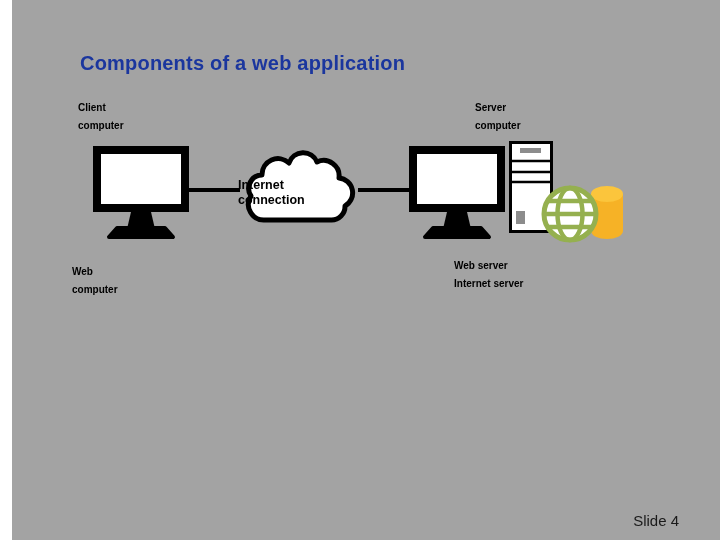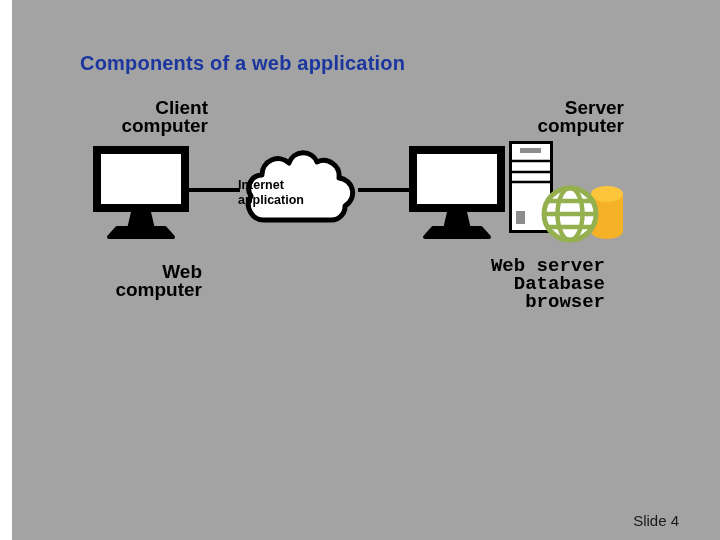"Client" .node-label { font-size: 19px -> 10px; text-align: right -> left }
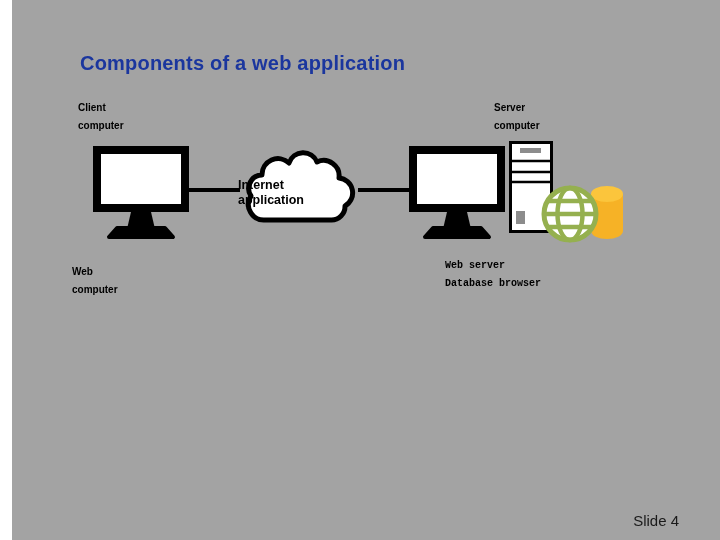"Server" .lbl-server-top { left: 482px -> 463px }
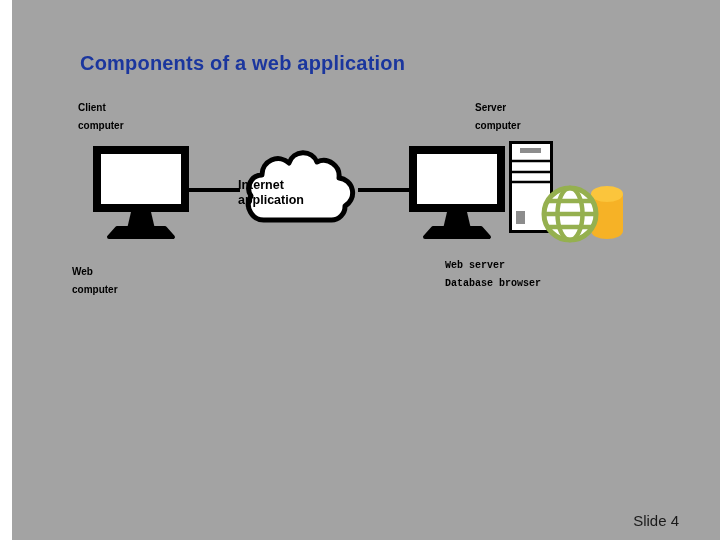"application" span { text: application -> connection }
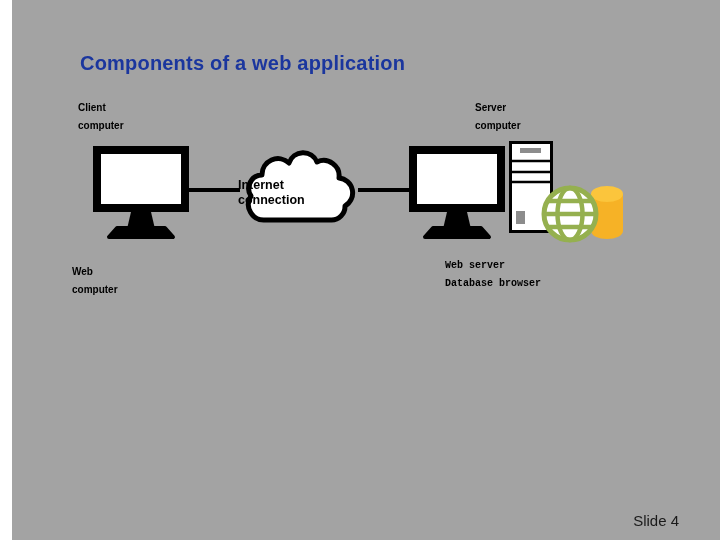"Web server" .lbl-server-bot { font-family: Liberation Mono, monospace -> none; left: 433px -> 442px }
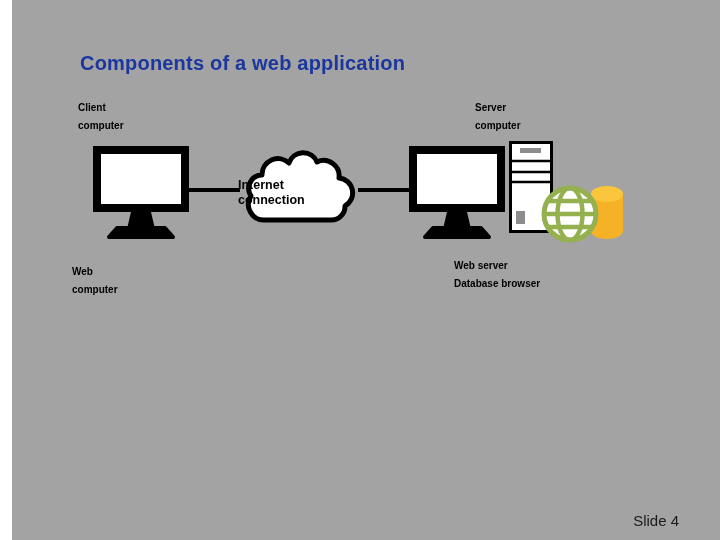"Database browser" span { text: Database browser -> Internet server }
